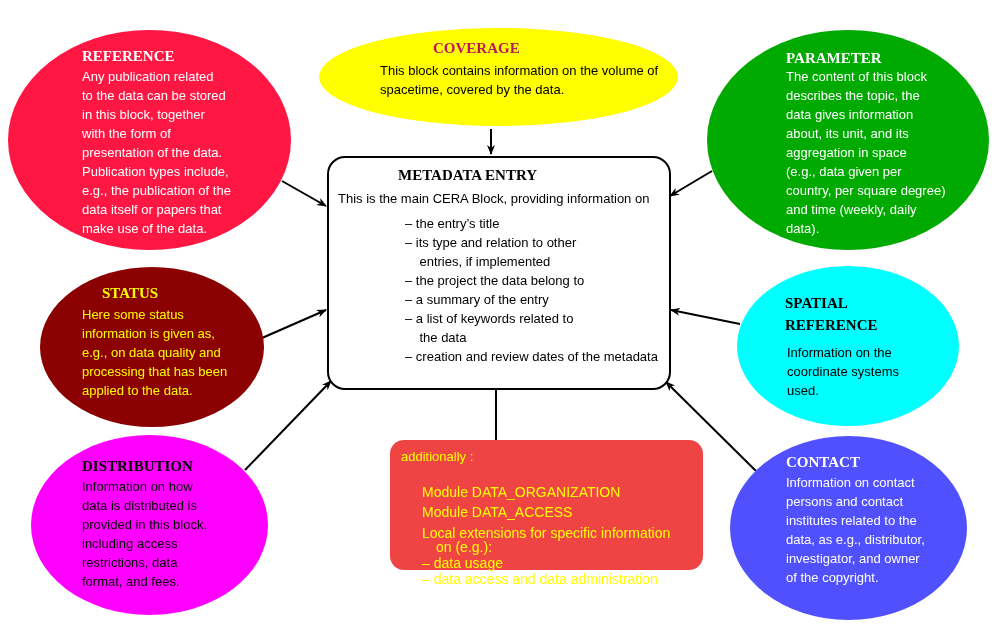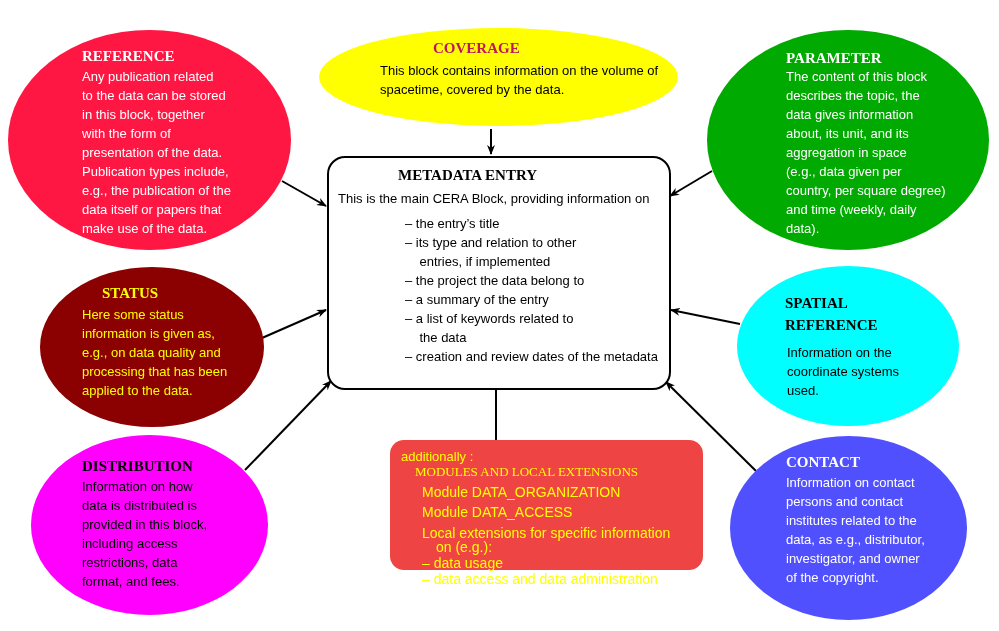"MODULES AND LOCAL EXTENSIONS" div.line { html: <div>MODULES AND LOCAL EXTENSIONS</div> -> none }
